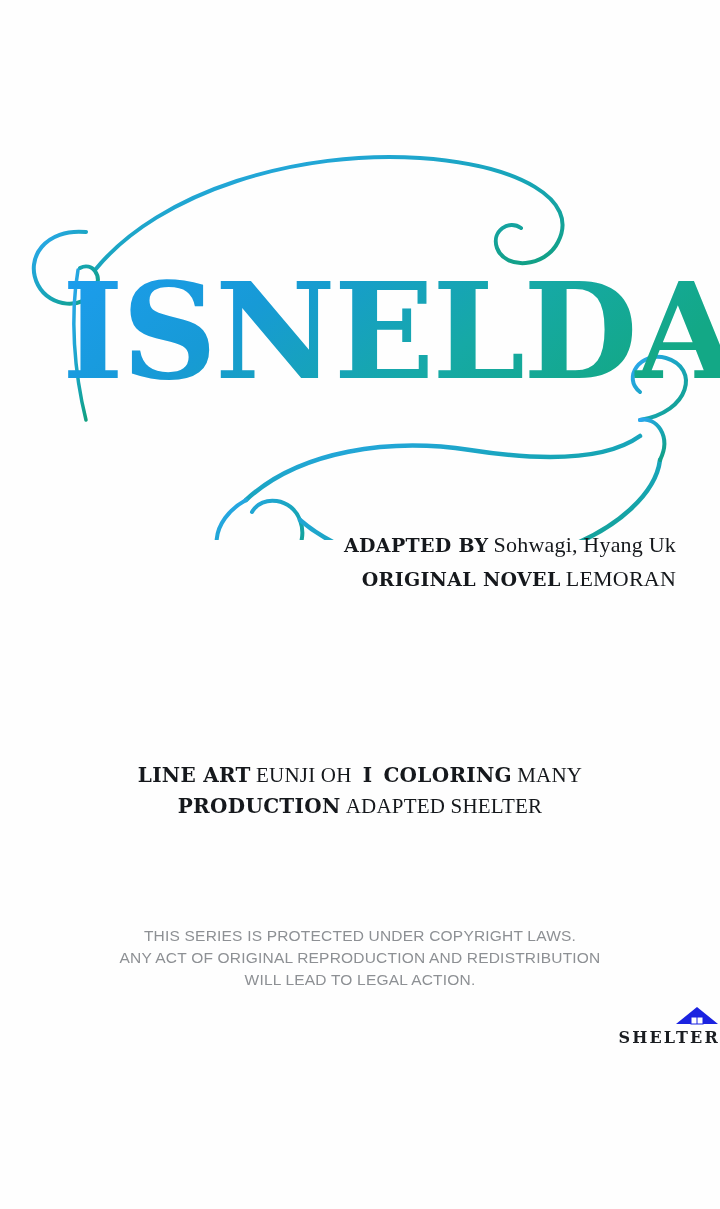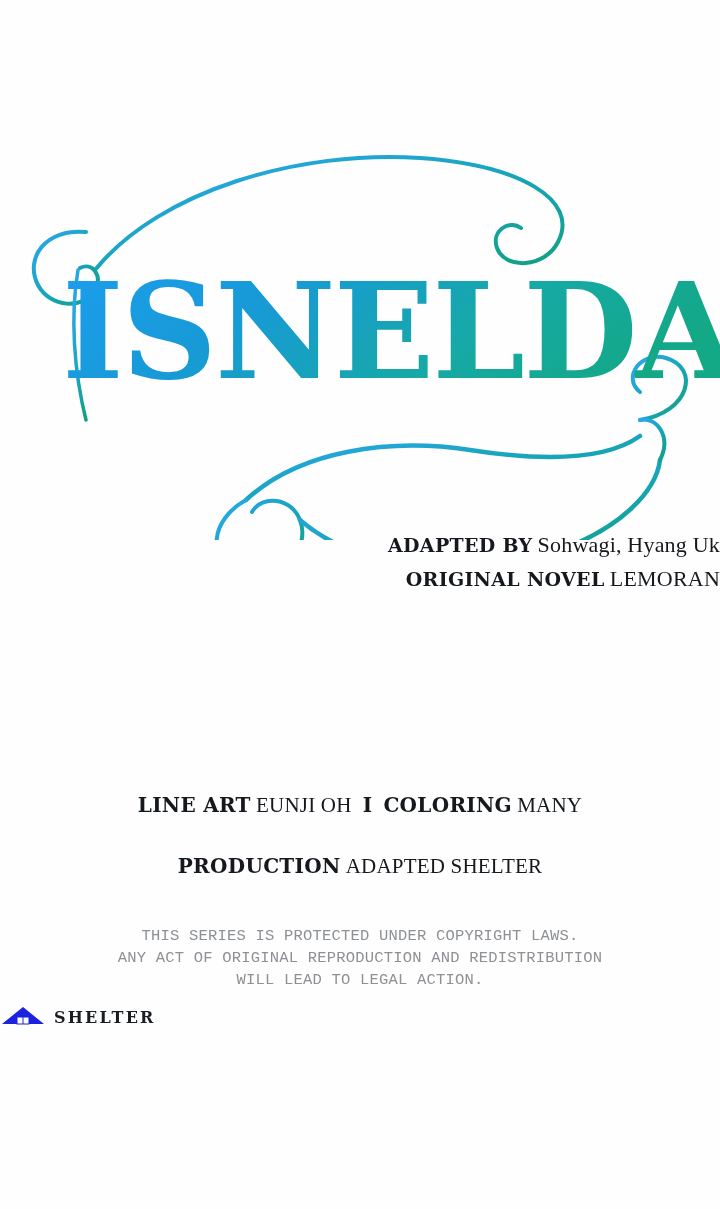"ADAPTED BY Sohwagi, Hyang Uk" .credits-top { padding-right: none -> 44px }
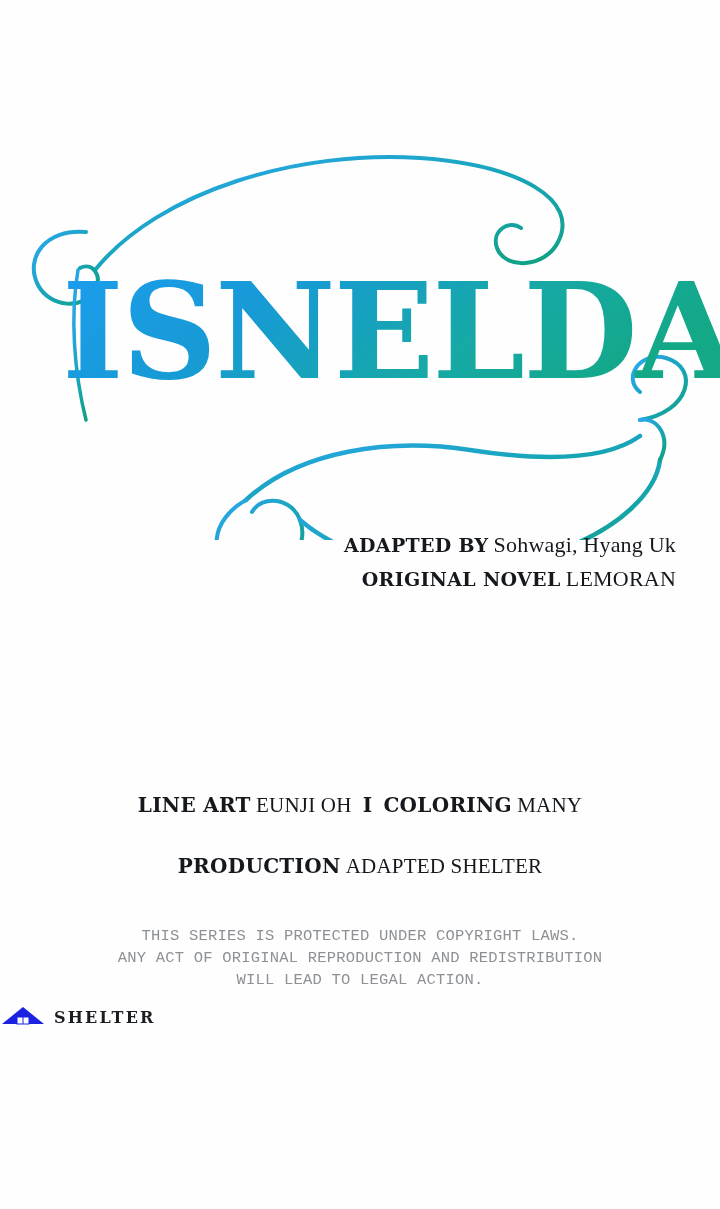"LINE ART EUNJI OH I" .credits-mid .credit-line { margin-top: 30px -> none }
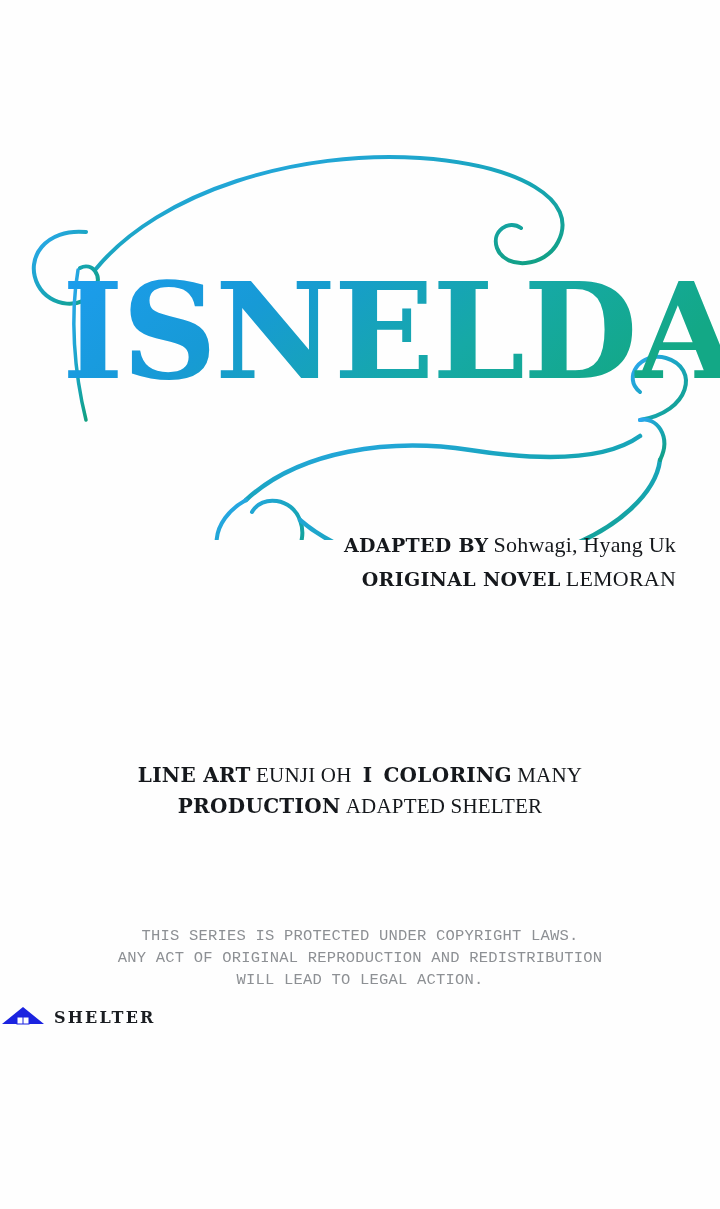"THIS SERIES IS PROTECTED UNDER" .copyright { font-family: Liberation Mono, monospace -> Liberation Sans, sans-serif }
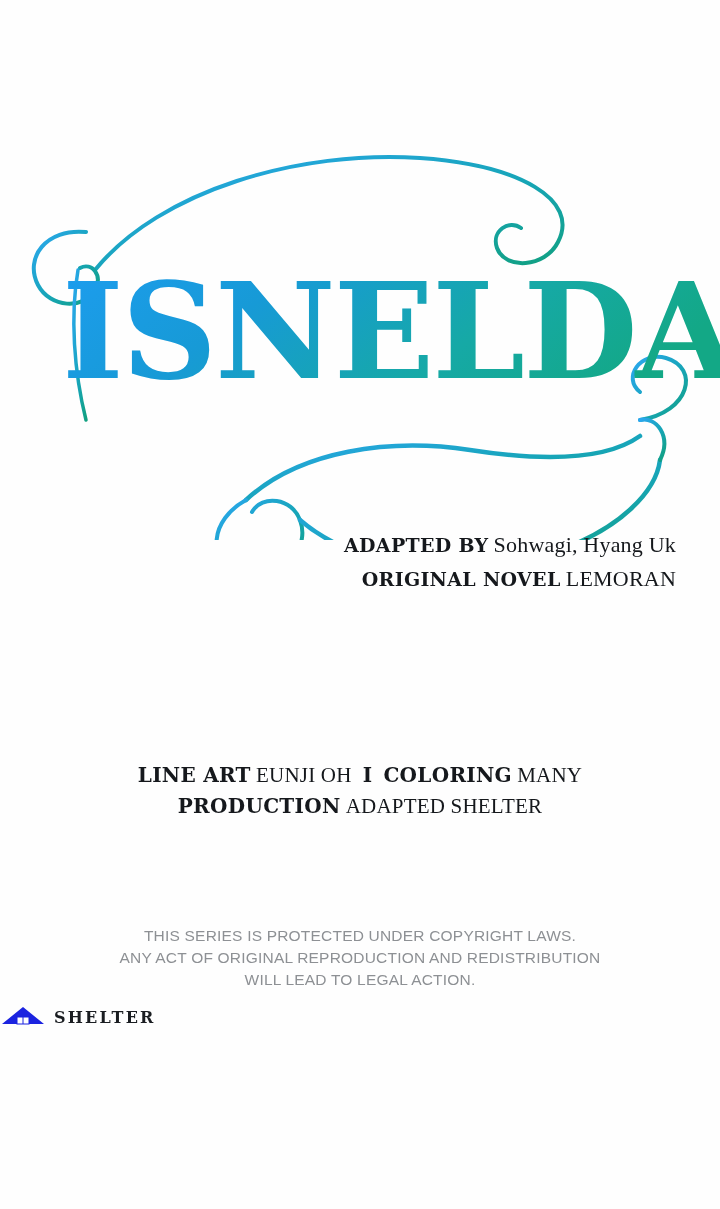"SHELTER" .logo { align-items: flex-start -> flex-end; flex-direction: row -> column; gap: 8px -> none }
